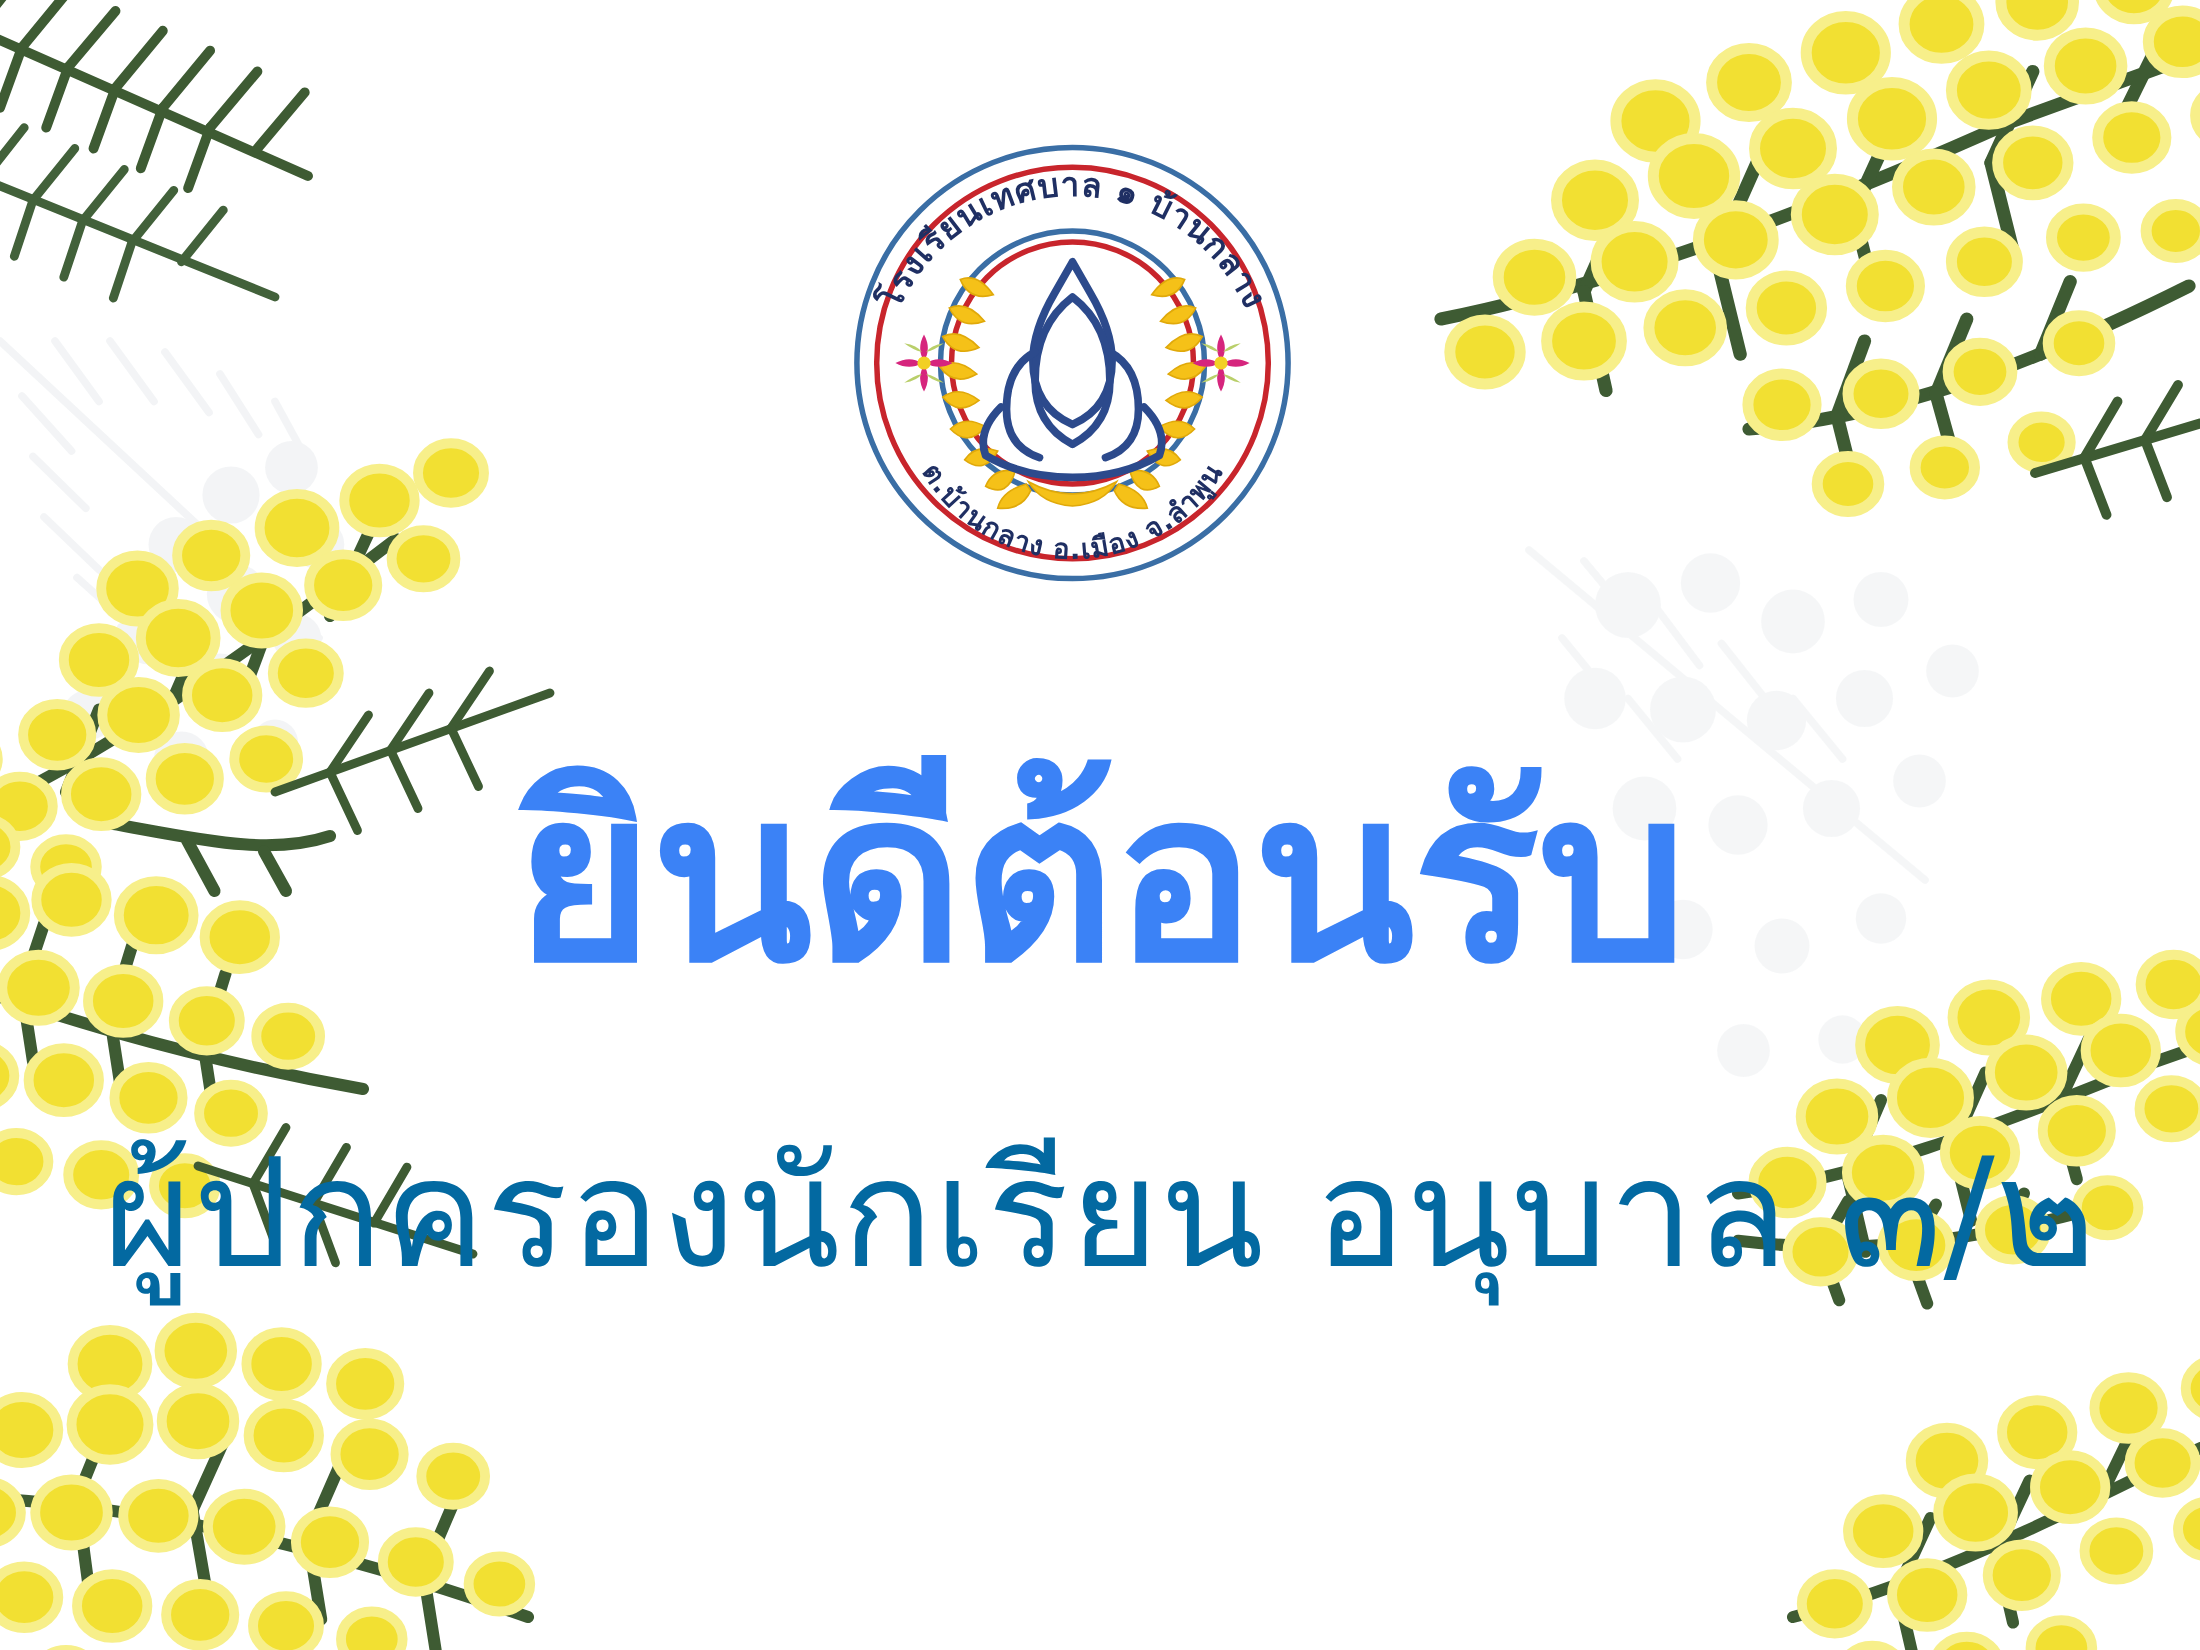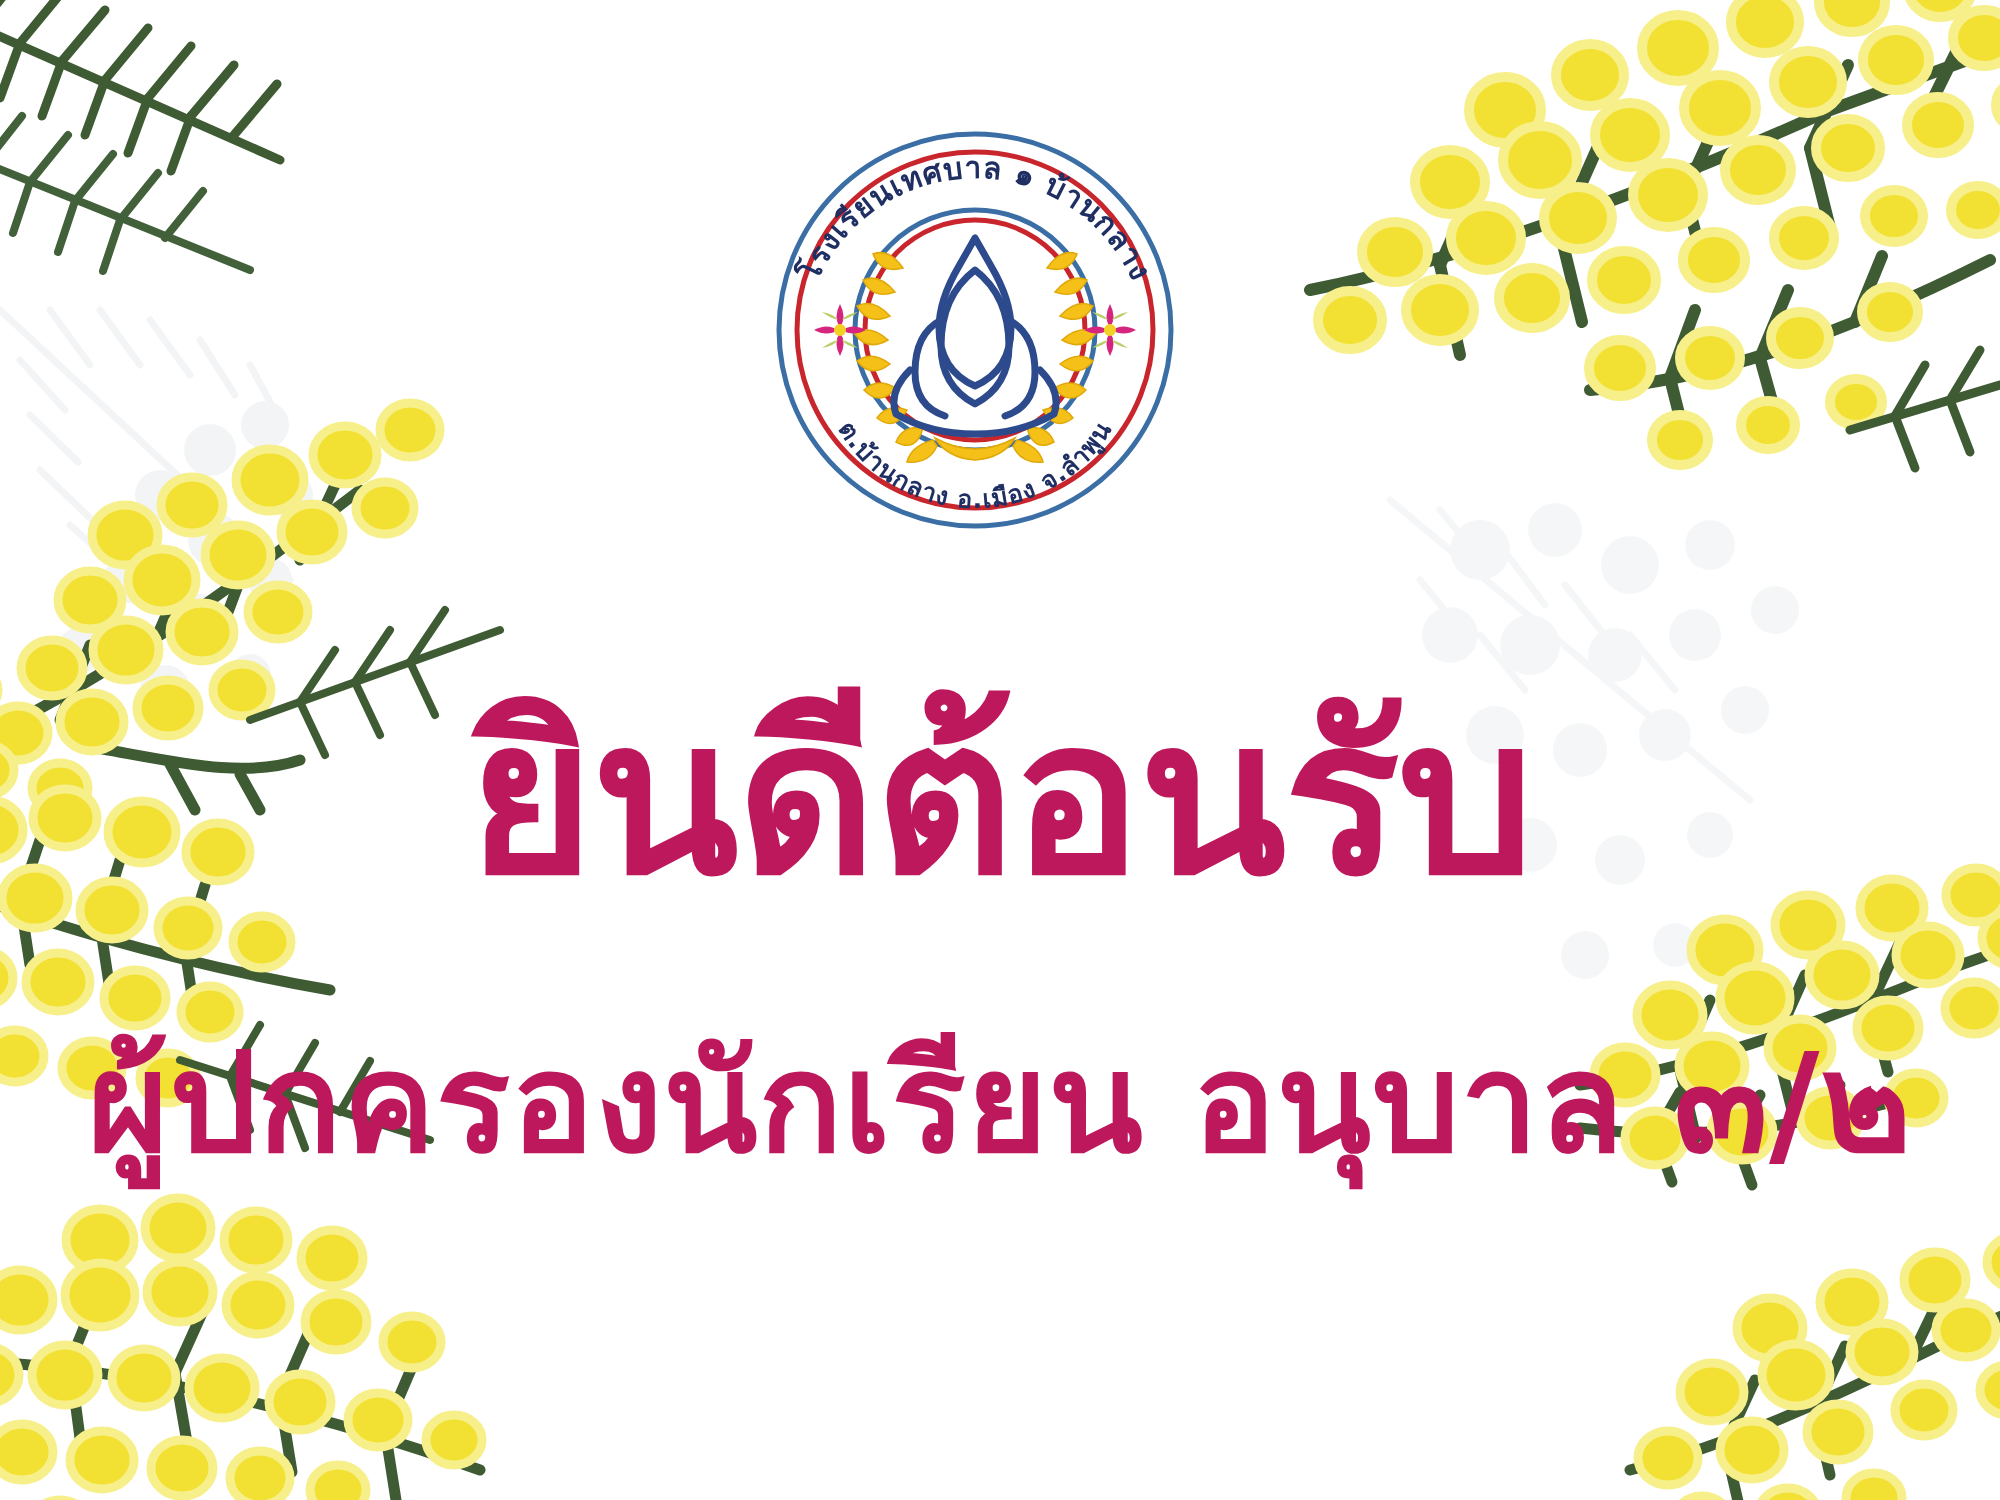"ยินดีต้อนรับ" #headline .txt { color: #be185d -> #3b82f6 }
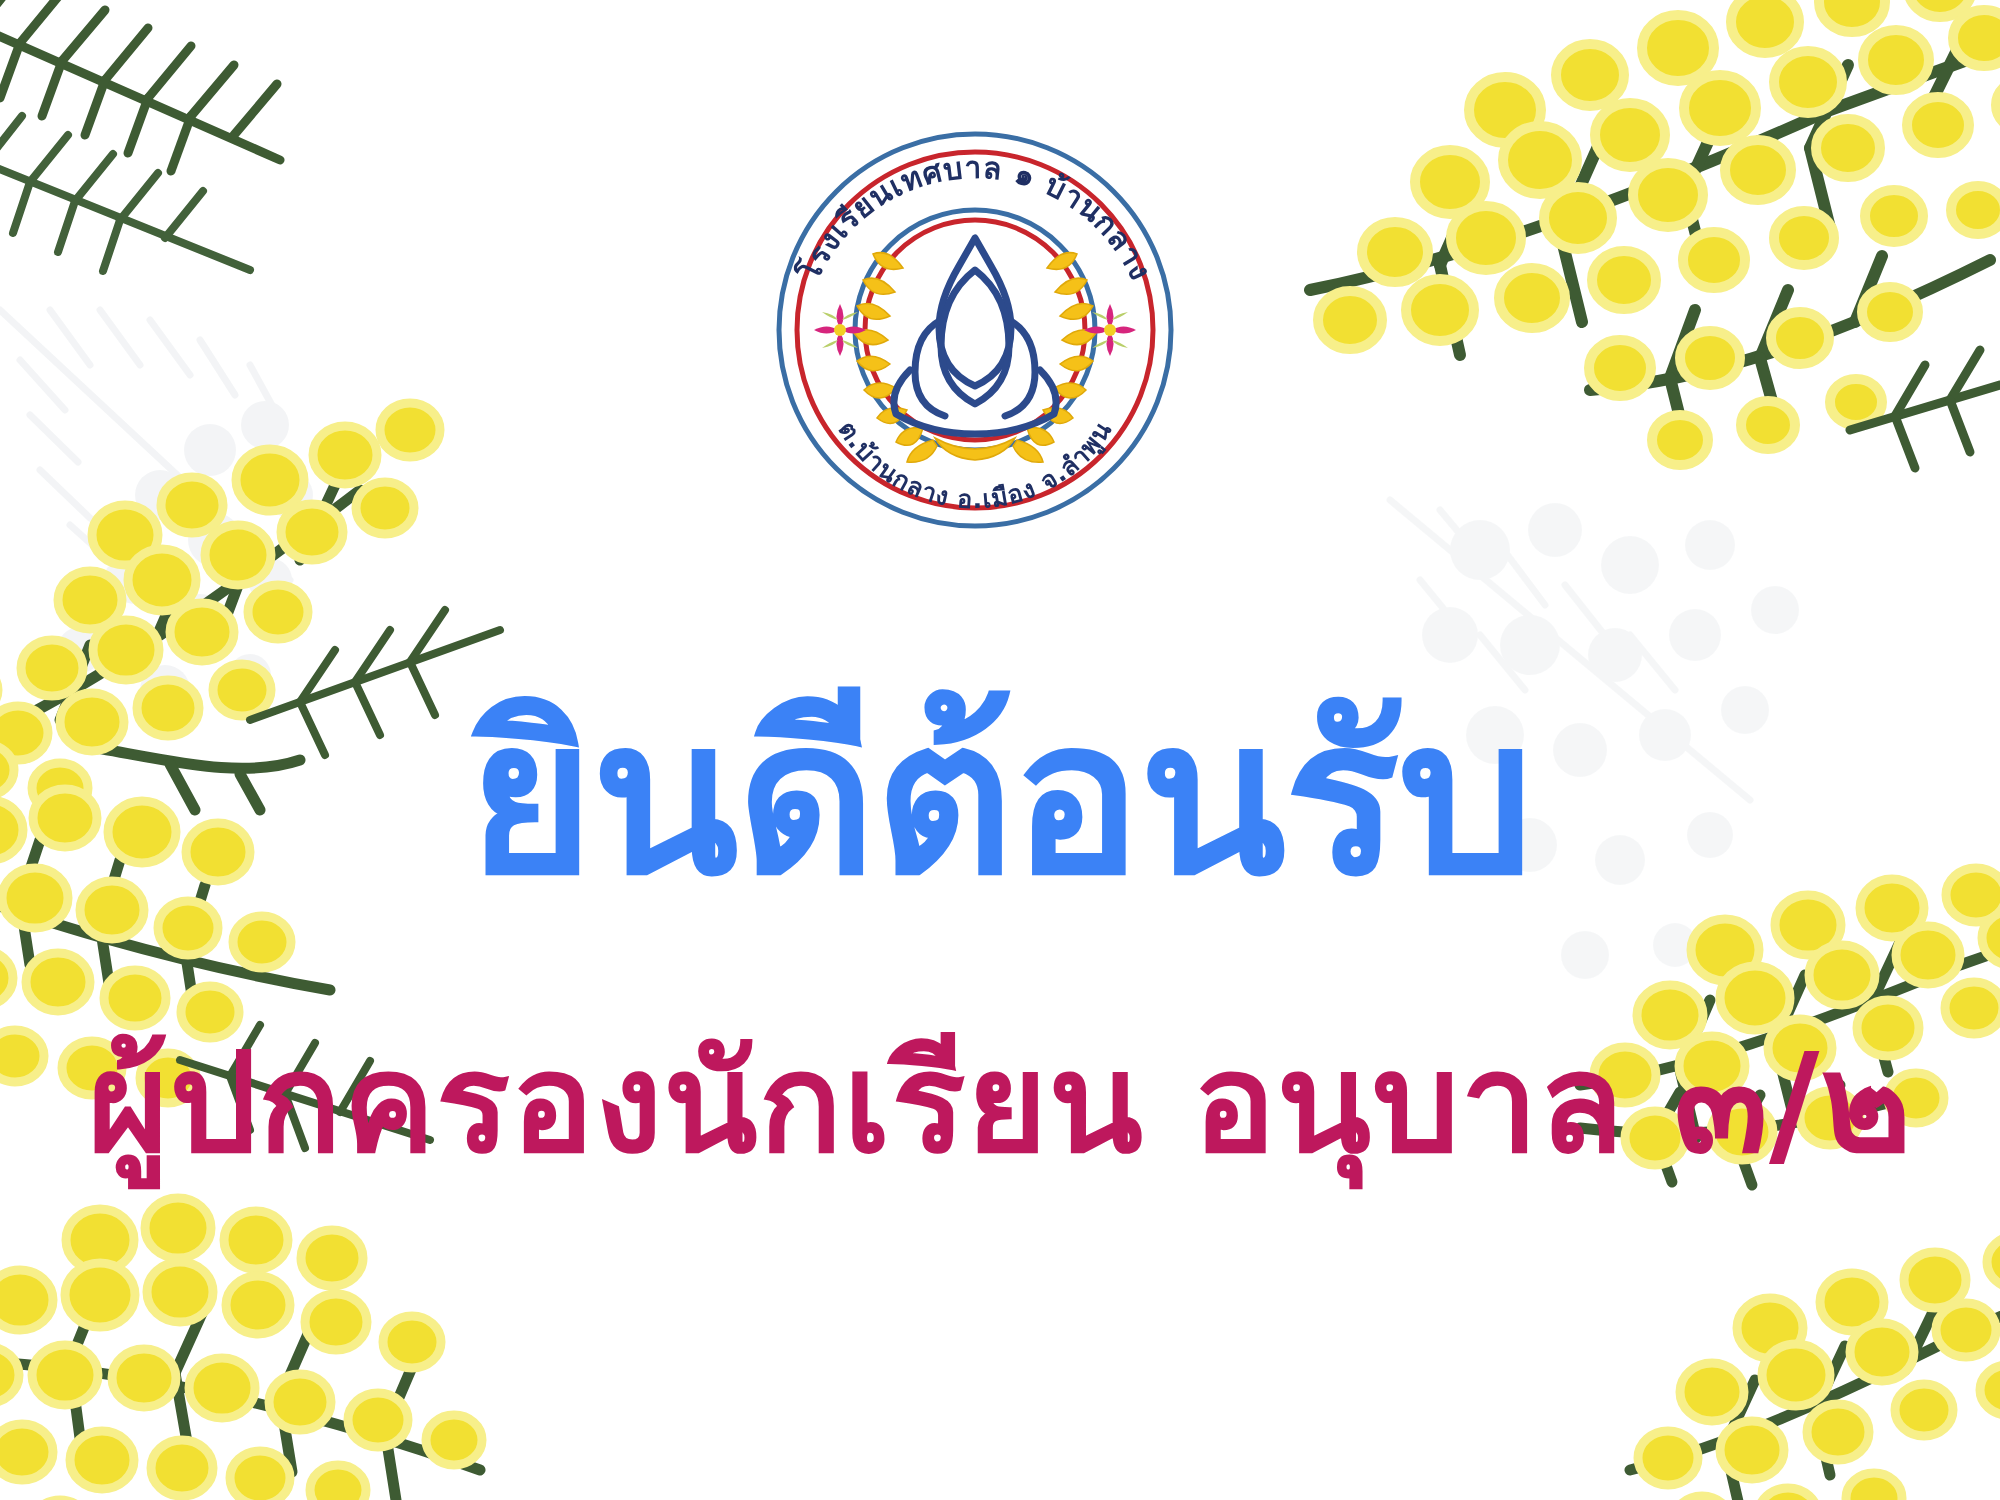"ผู้ปกครองนักเรียน อนุบาล ๓/๒" #subheadline .txt { color: #be185d -> #0369a1; font-weight: bold -> normal }
